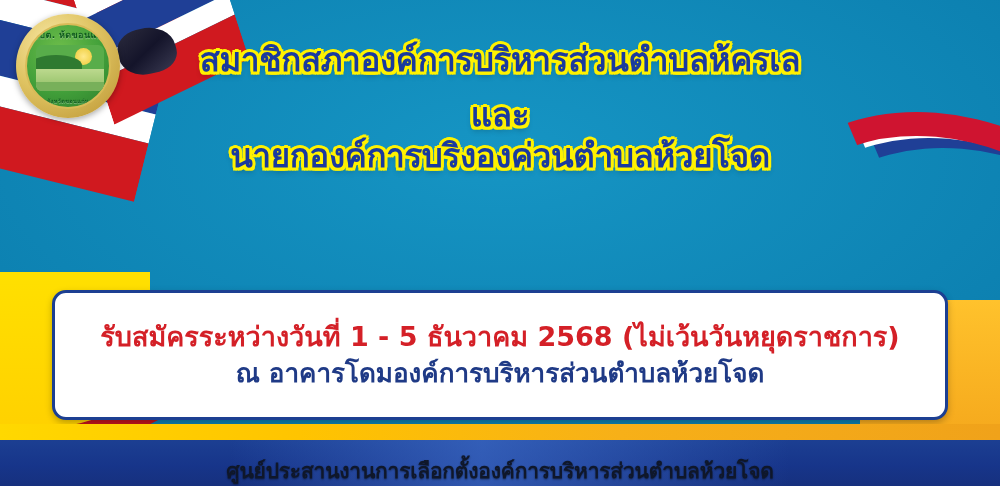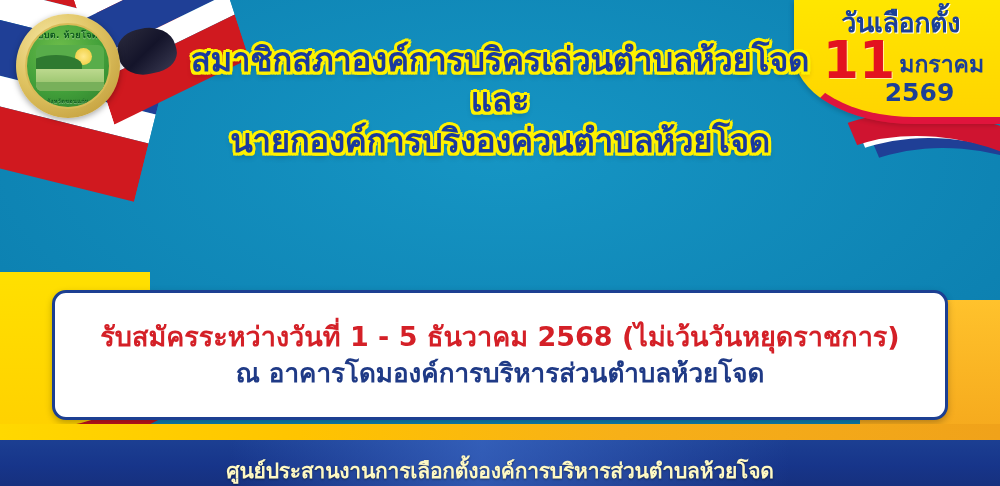"อบต. ห้วยโจด" div.seal-txt-top { text: ห้วยโจด -> ห้ดขอนแก }
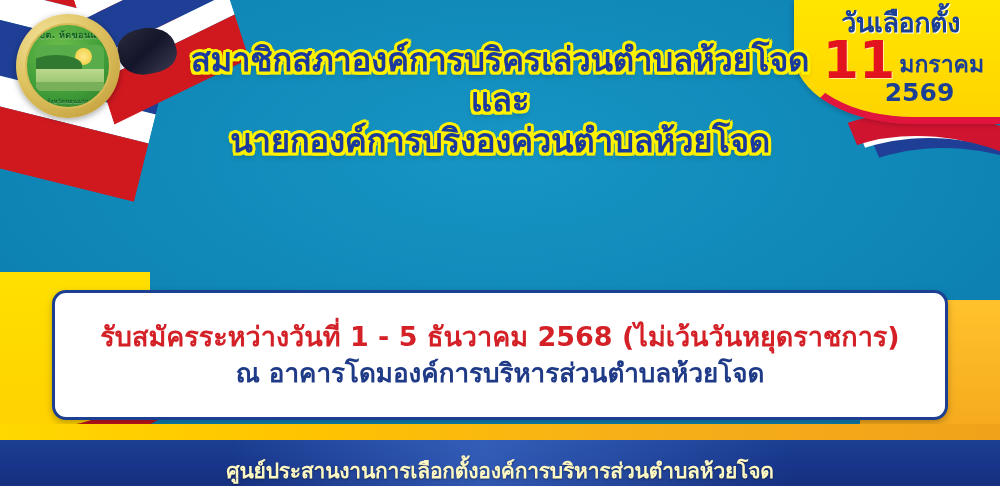"วันเลือกตั้ง" div.date-badge { html: <div> <div>วันเลือกตั้ง</div> <div> <span>11</span> <span>มกราคม</span> </div> <div>2569</div> </div> -> none }
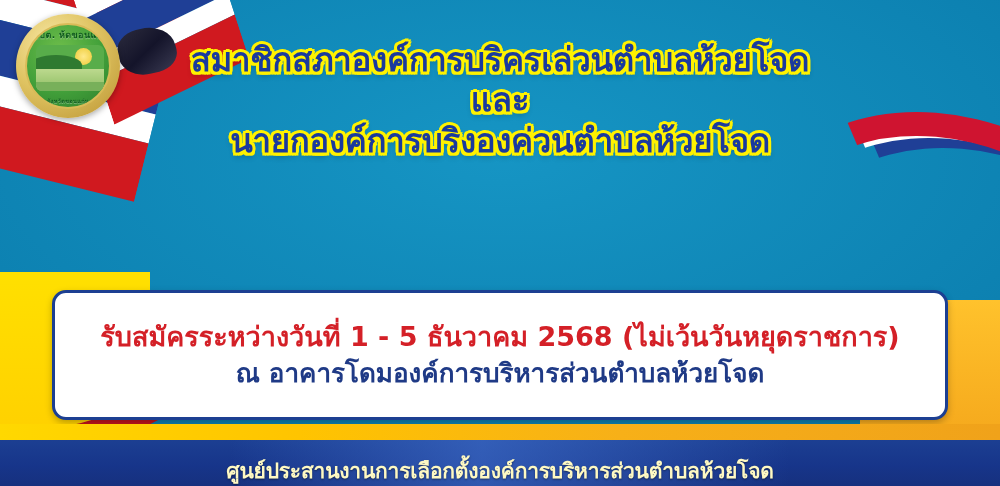"สมาชิกสภาองค์การบริครเล่วนตำบลห้วยโจด" div.h-sub { text: สมาชิกสภาองค์การบริครเล่วนตำบลห้วยโจด -> สมาชิกสภาองค์การบริหารส่วนตำบลห้ครเล }
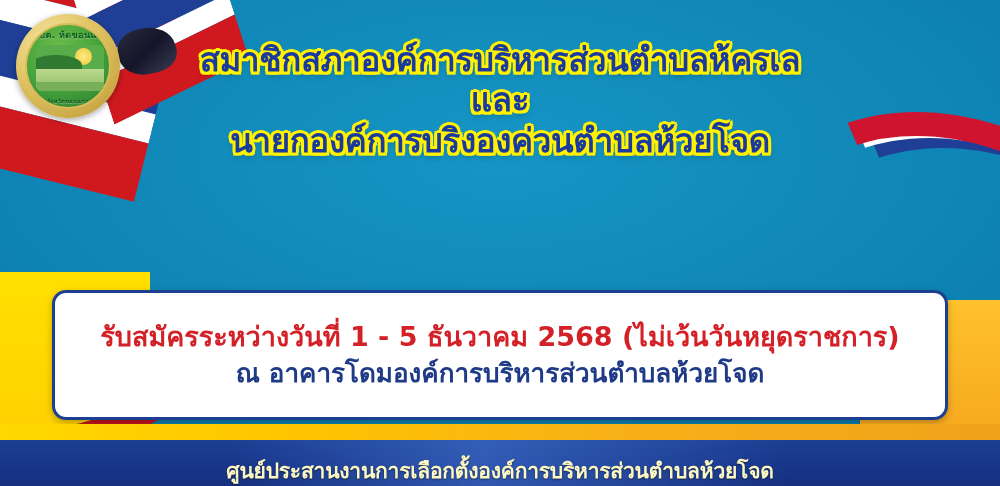"และ" .h-and { margin-top: 1px -> 16px }
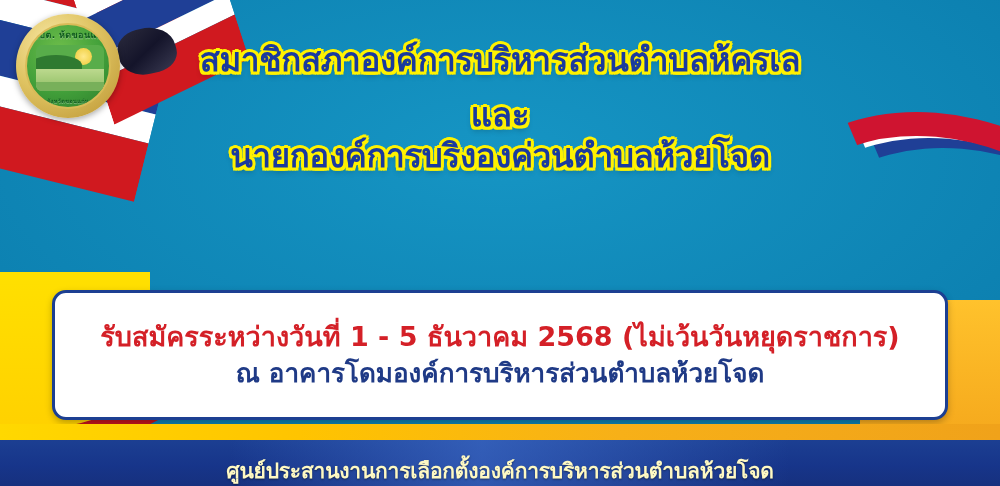"ศูนย์ประสานงานการเลือกตั้งองค์การบริหารส" .footer-text { color: #fef9c3 -> #0f172a }
